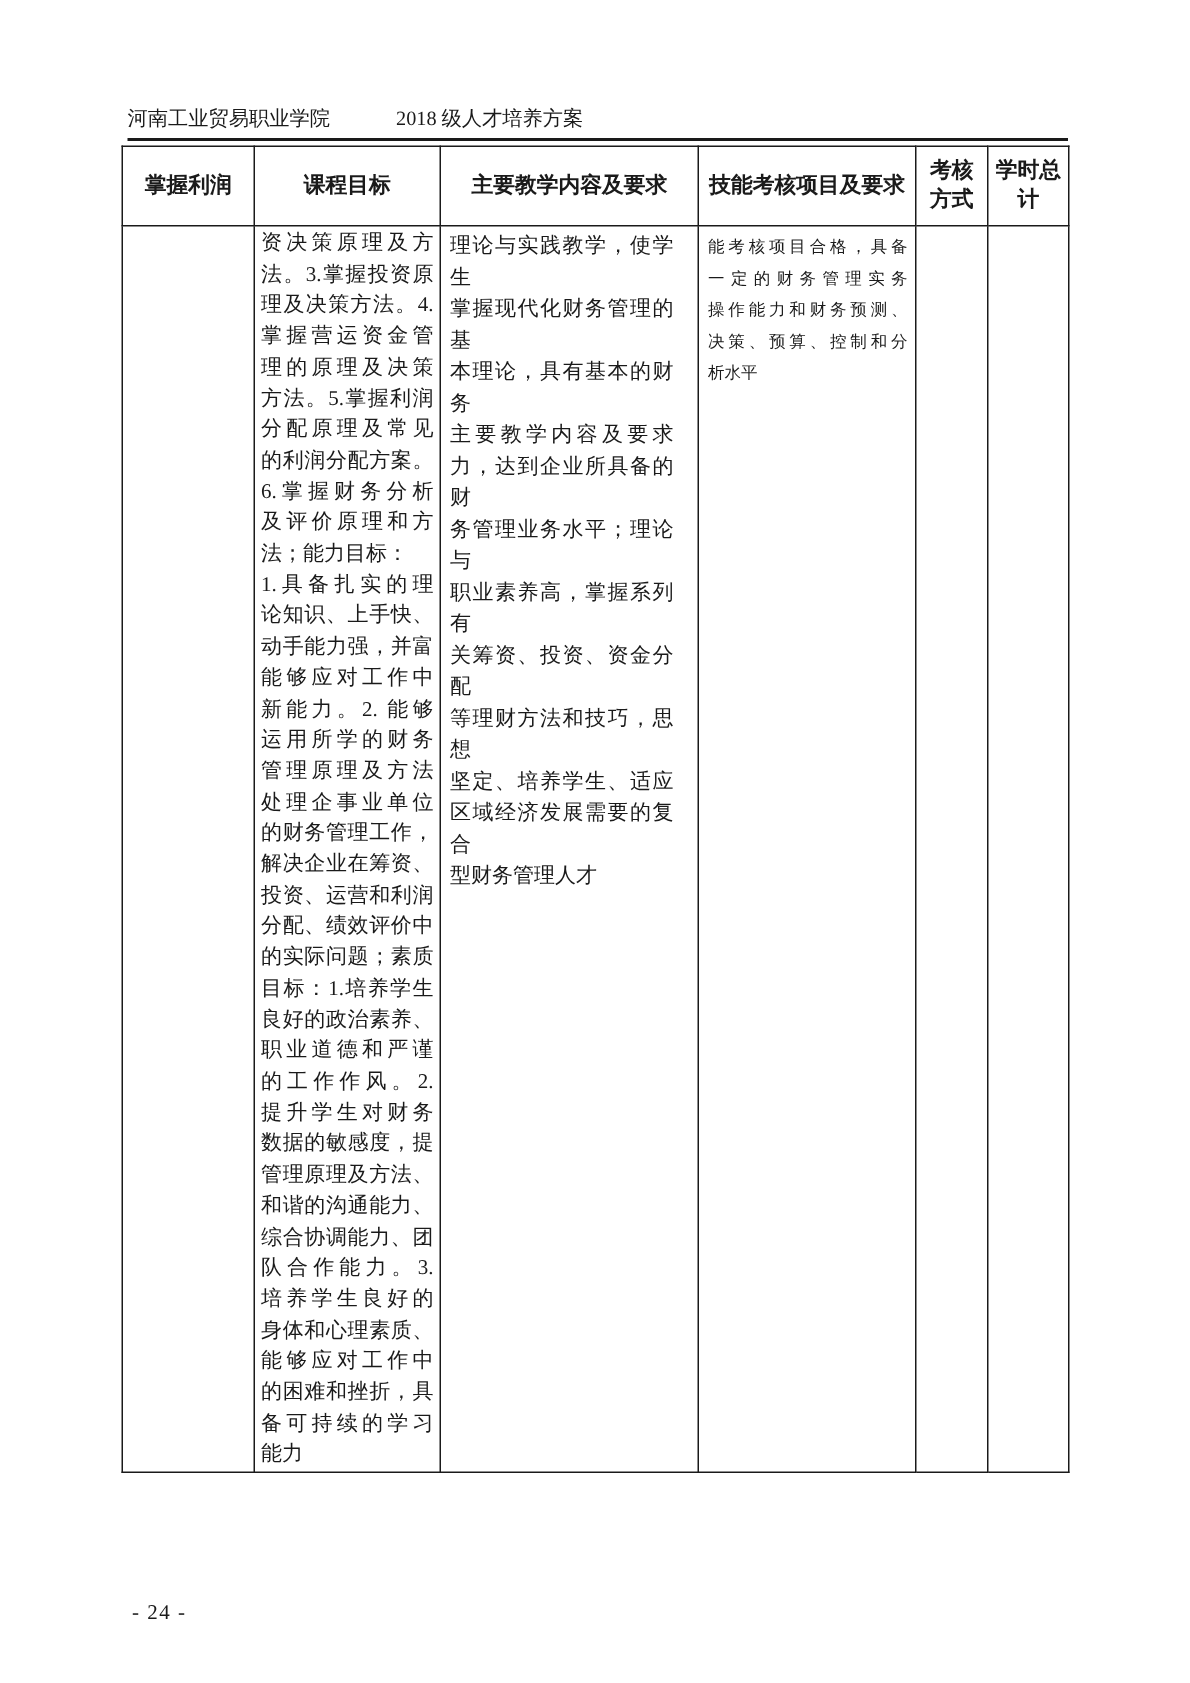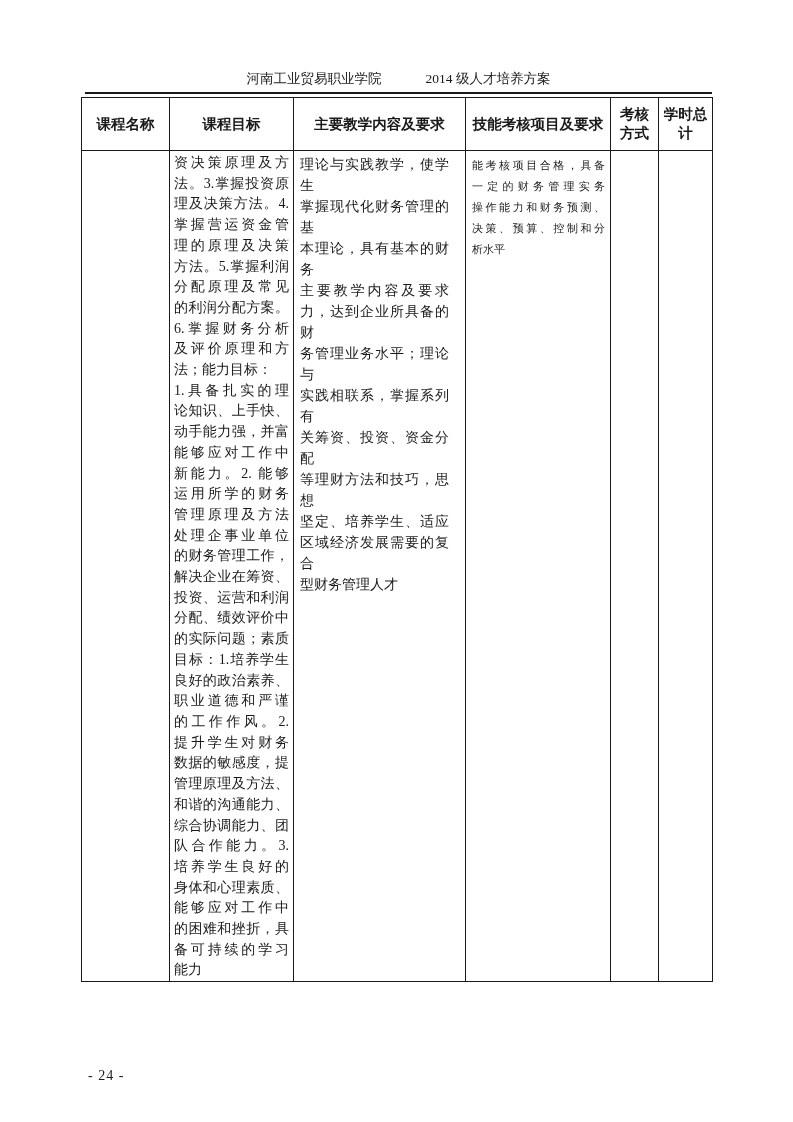"河南工业贸易职业学院" .page-header { justify-content: center -> flex-start }
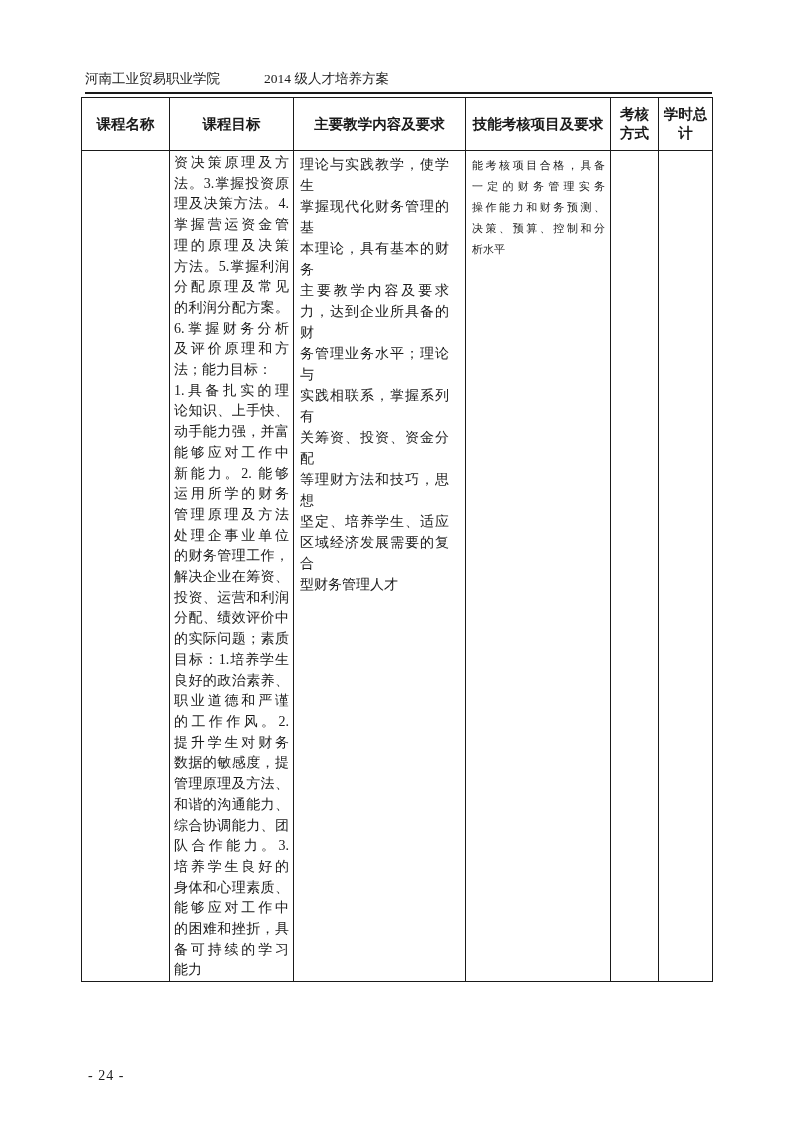"2014 级人才培养方案" span { text: 2014 -> 2018 }
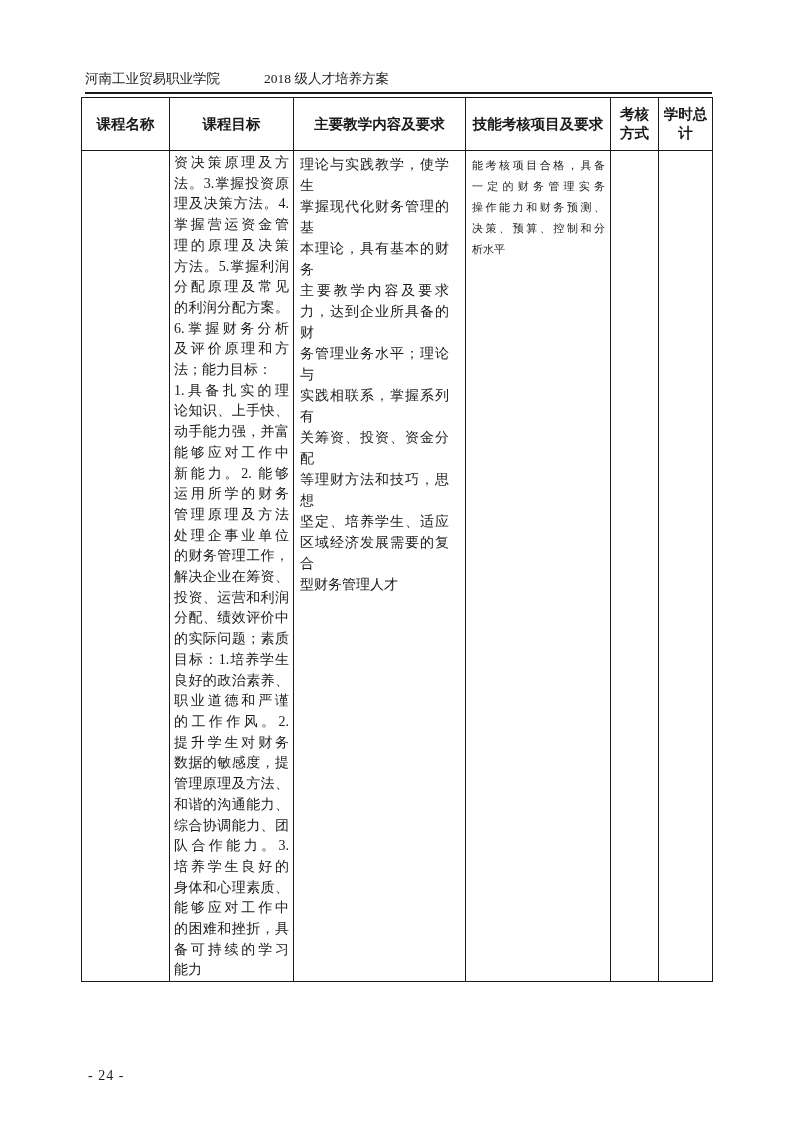"课程名称" th { text: 课程名称 -> 掌握利润 }
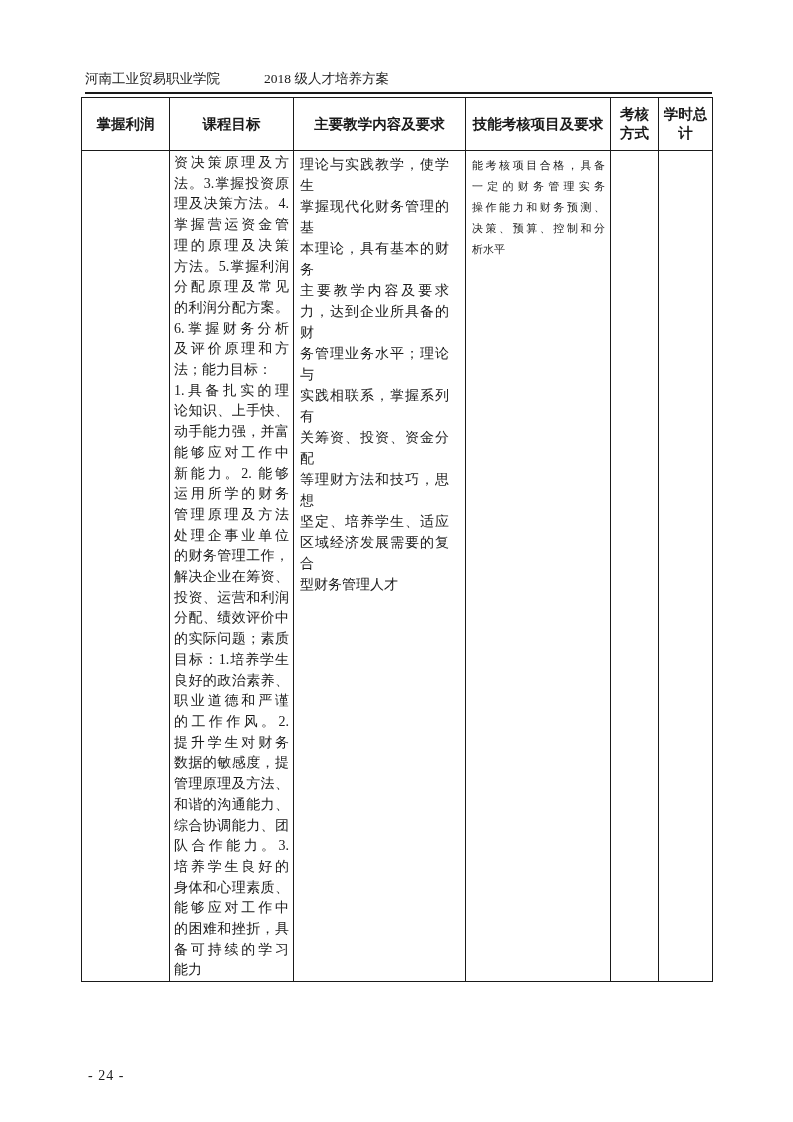"实践相联系，掌握系列有" div.tline { text: 实践相联系 -> 职业素养高 }
